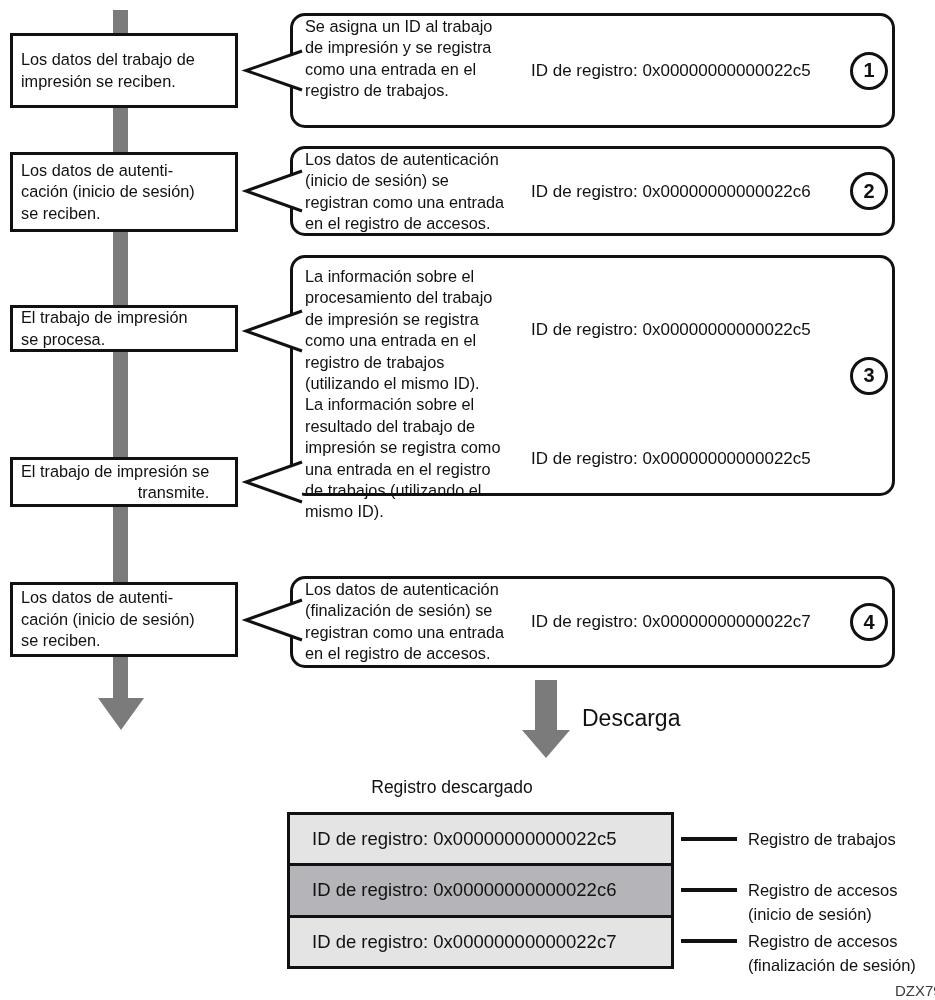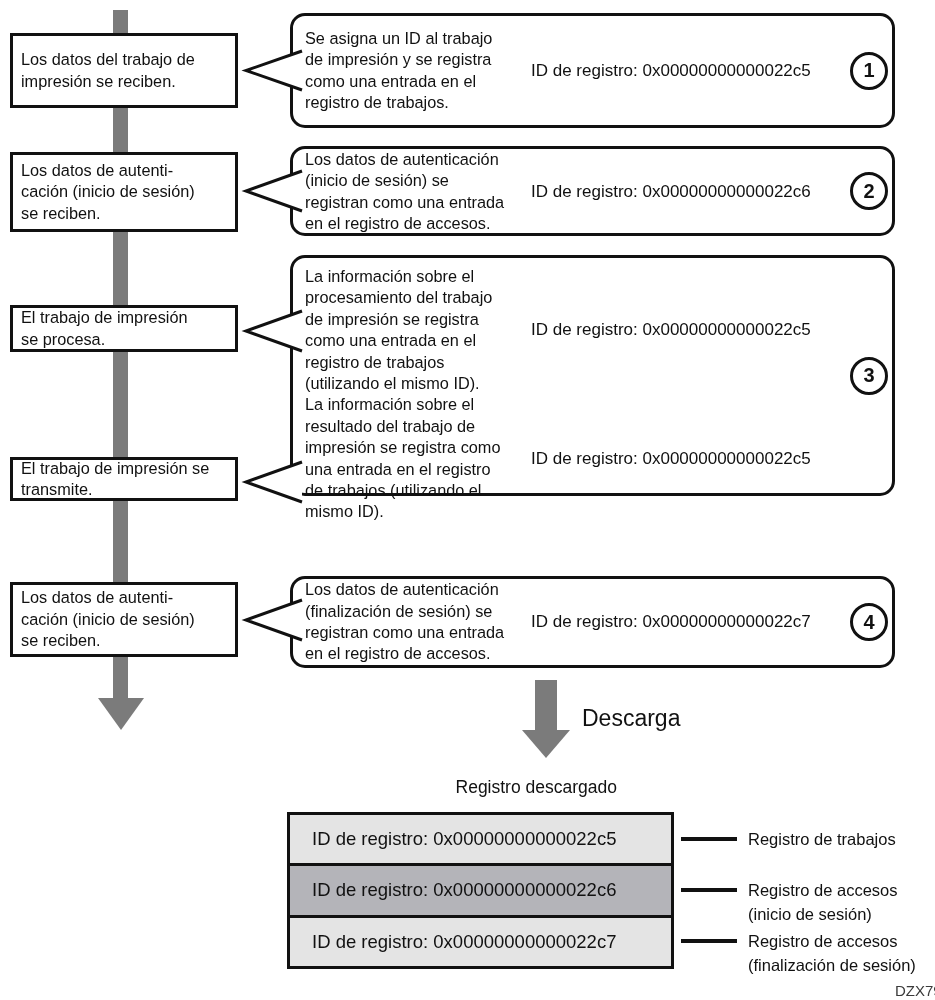"Se asigna un ID al" .entry { align-items: center -> flex-start }
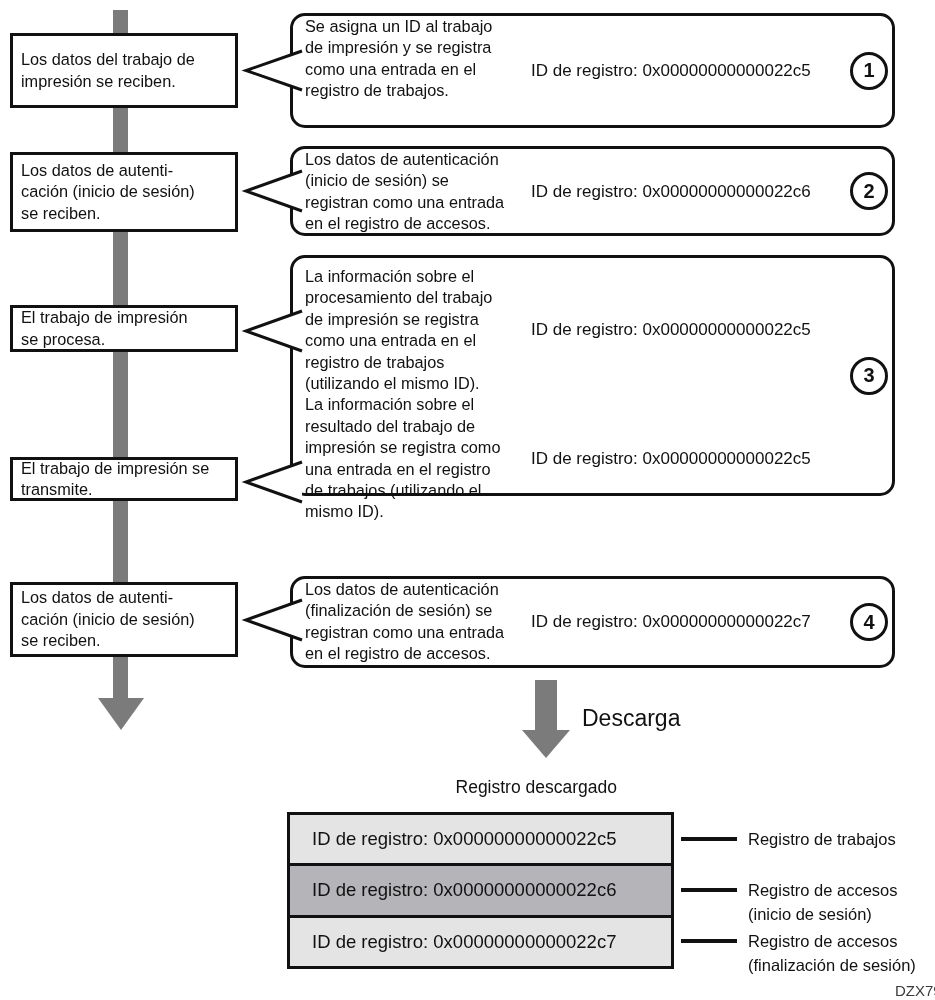"El trabajo de impresión se" div.stepbox { height: 44px -> 50px; text-align: none -> right }
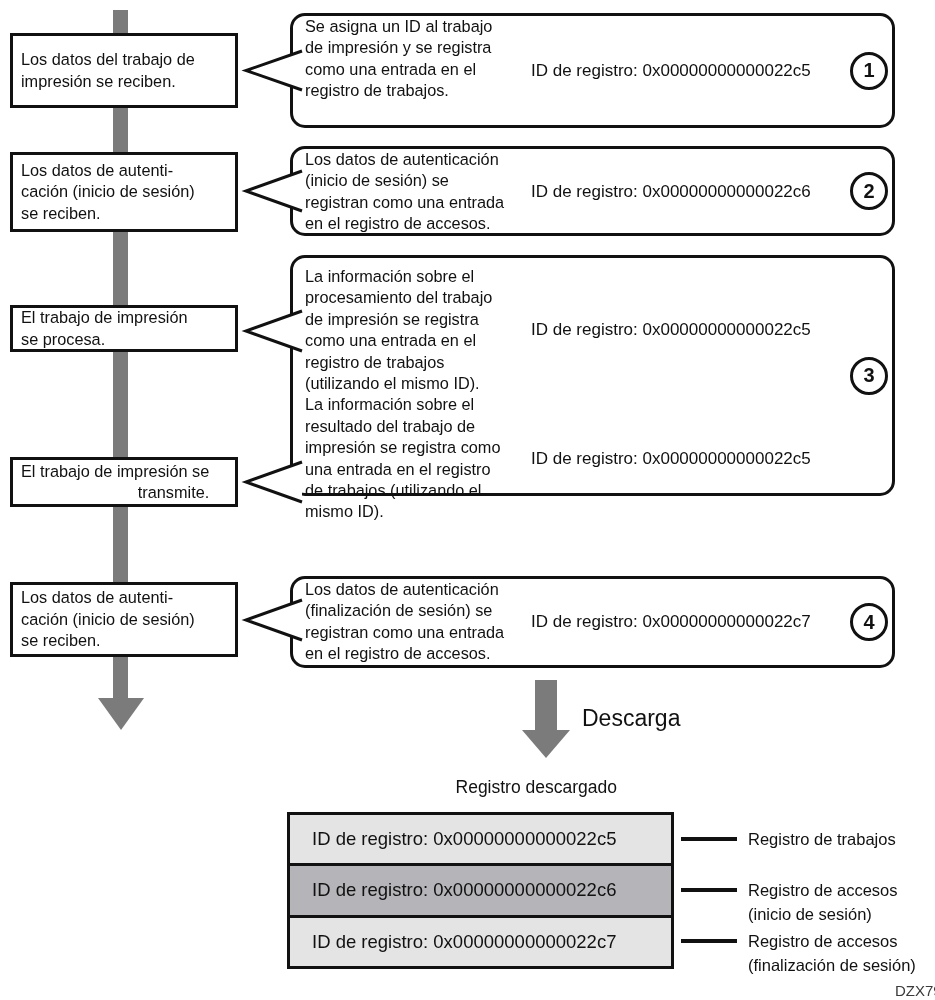"Registro descargado" .tbltitle { text-align: right -> center }
